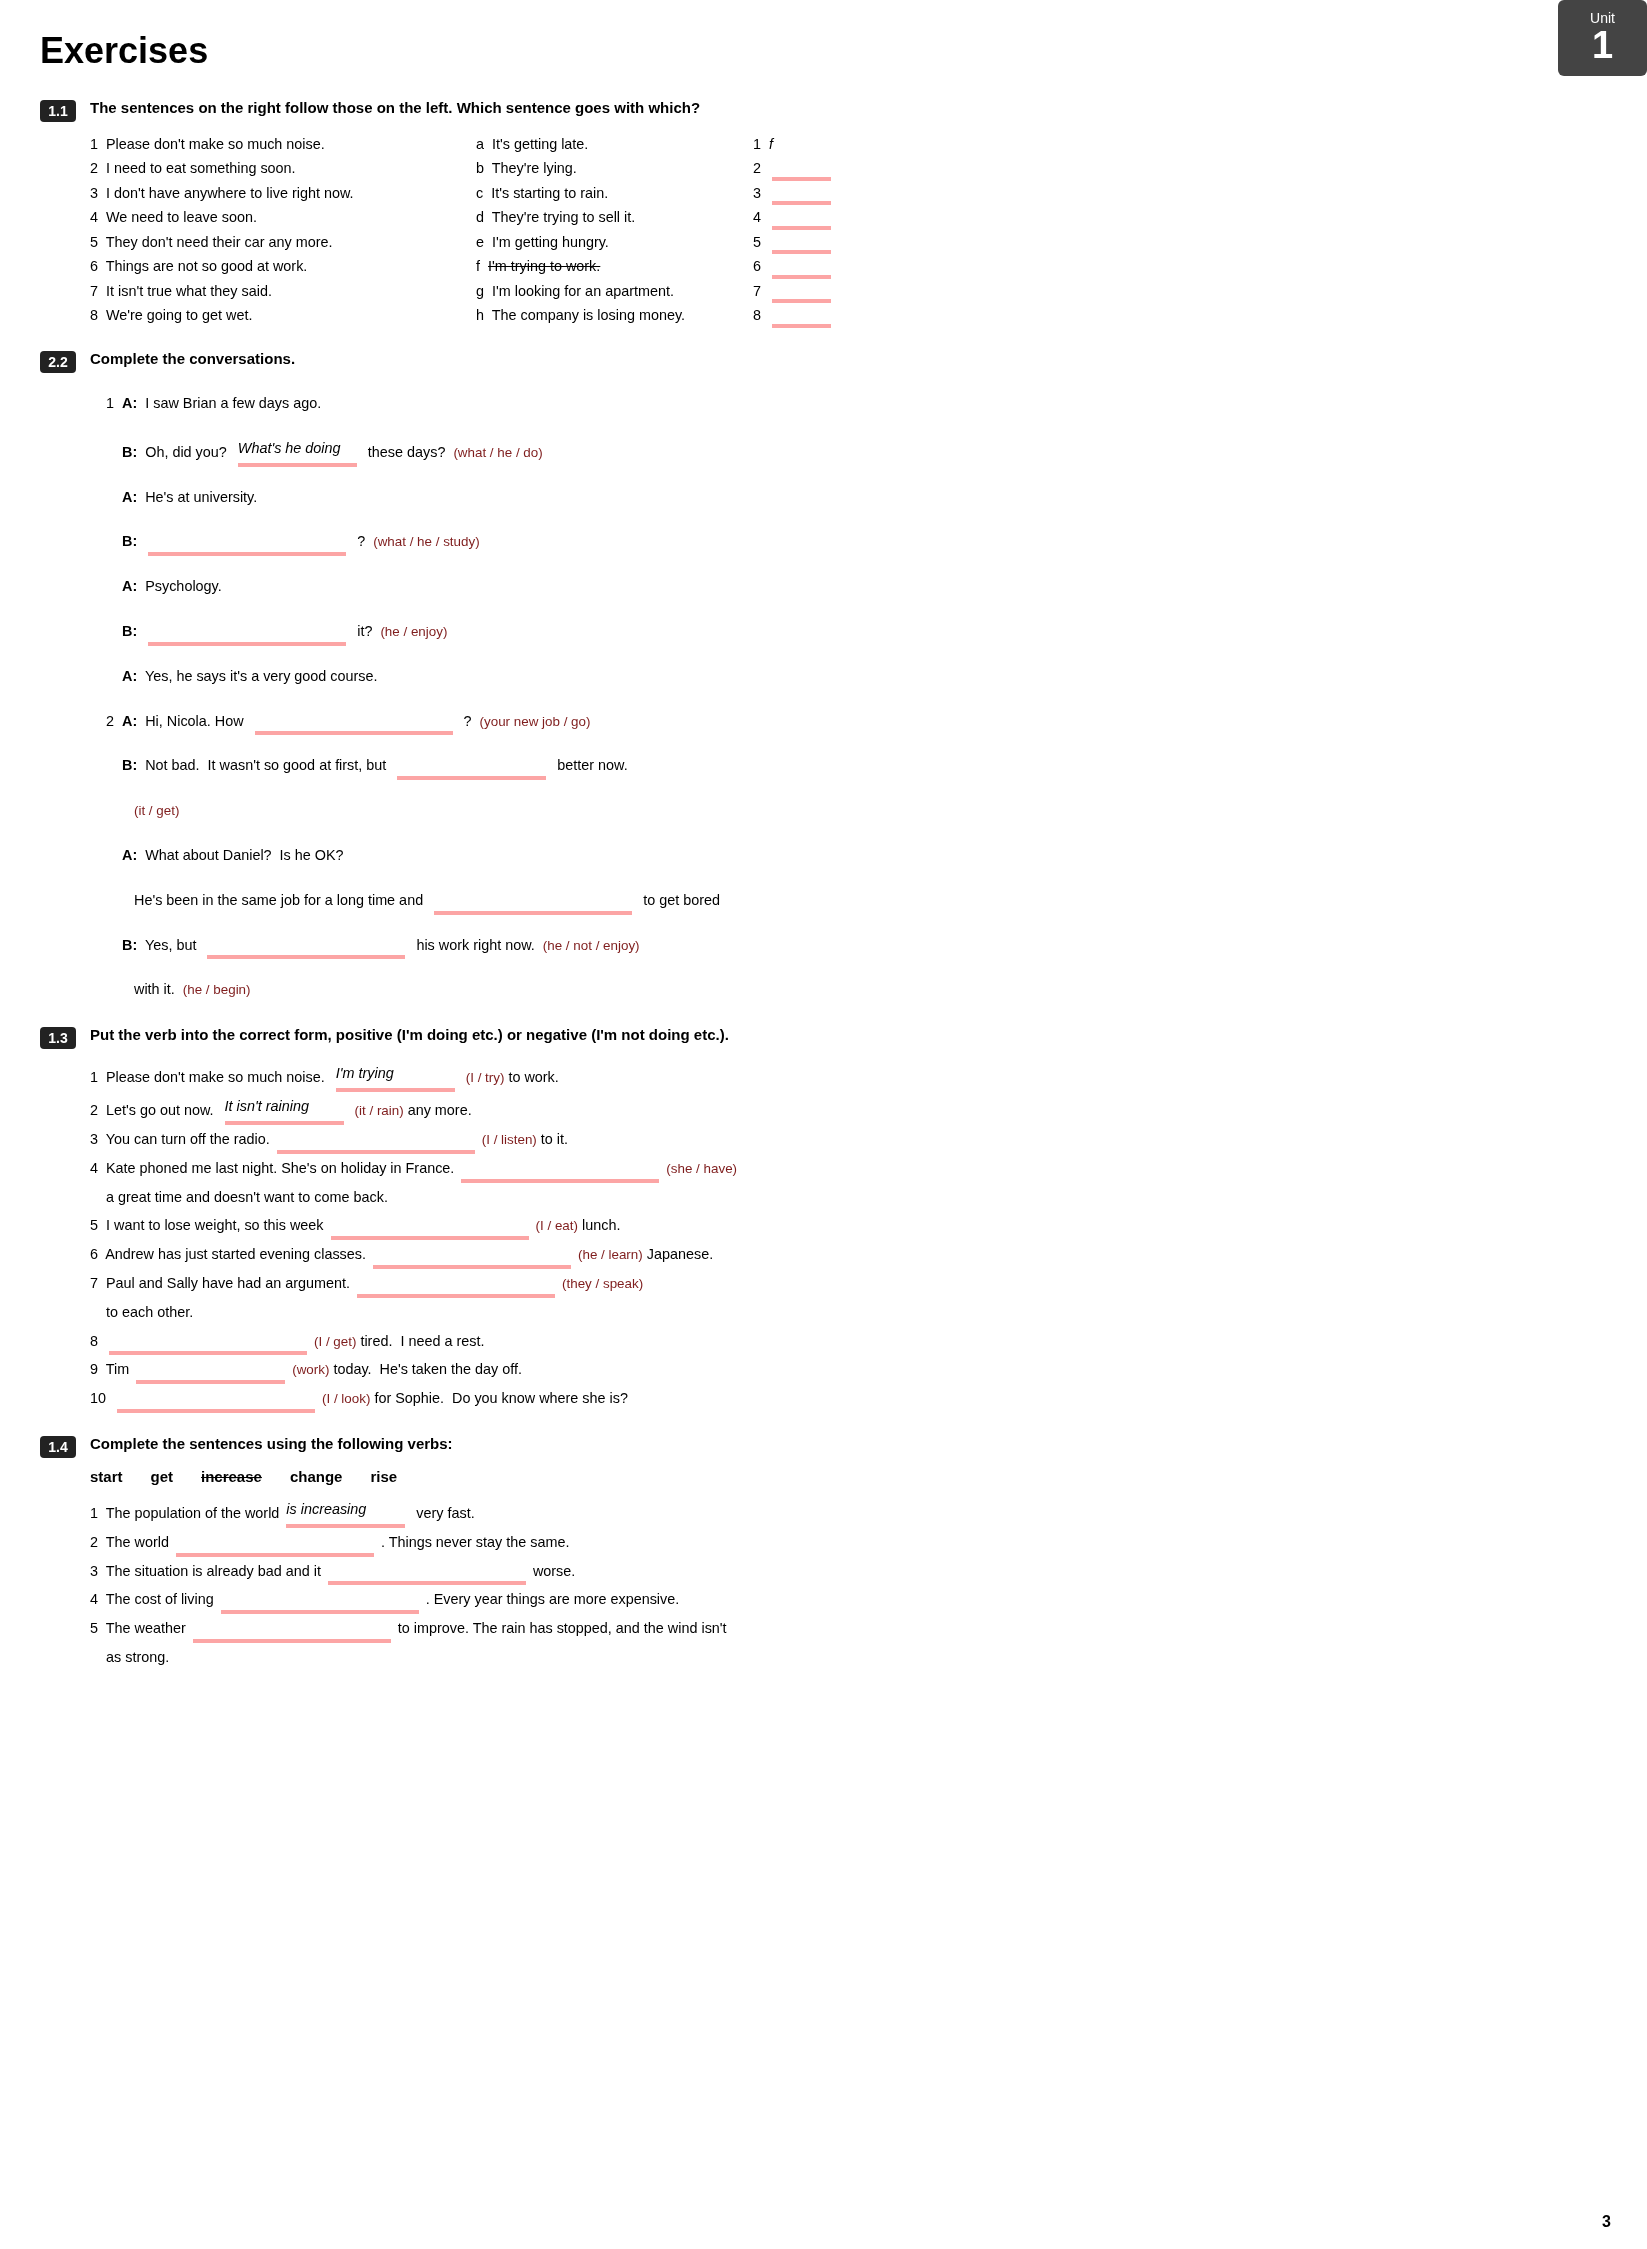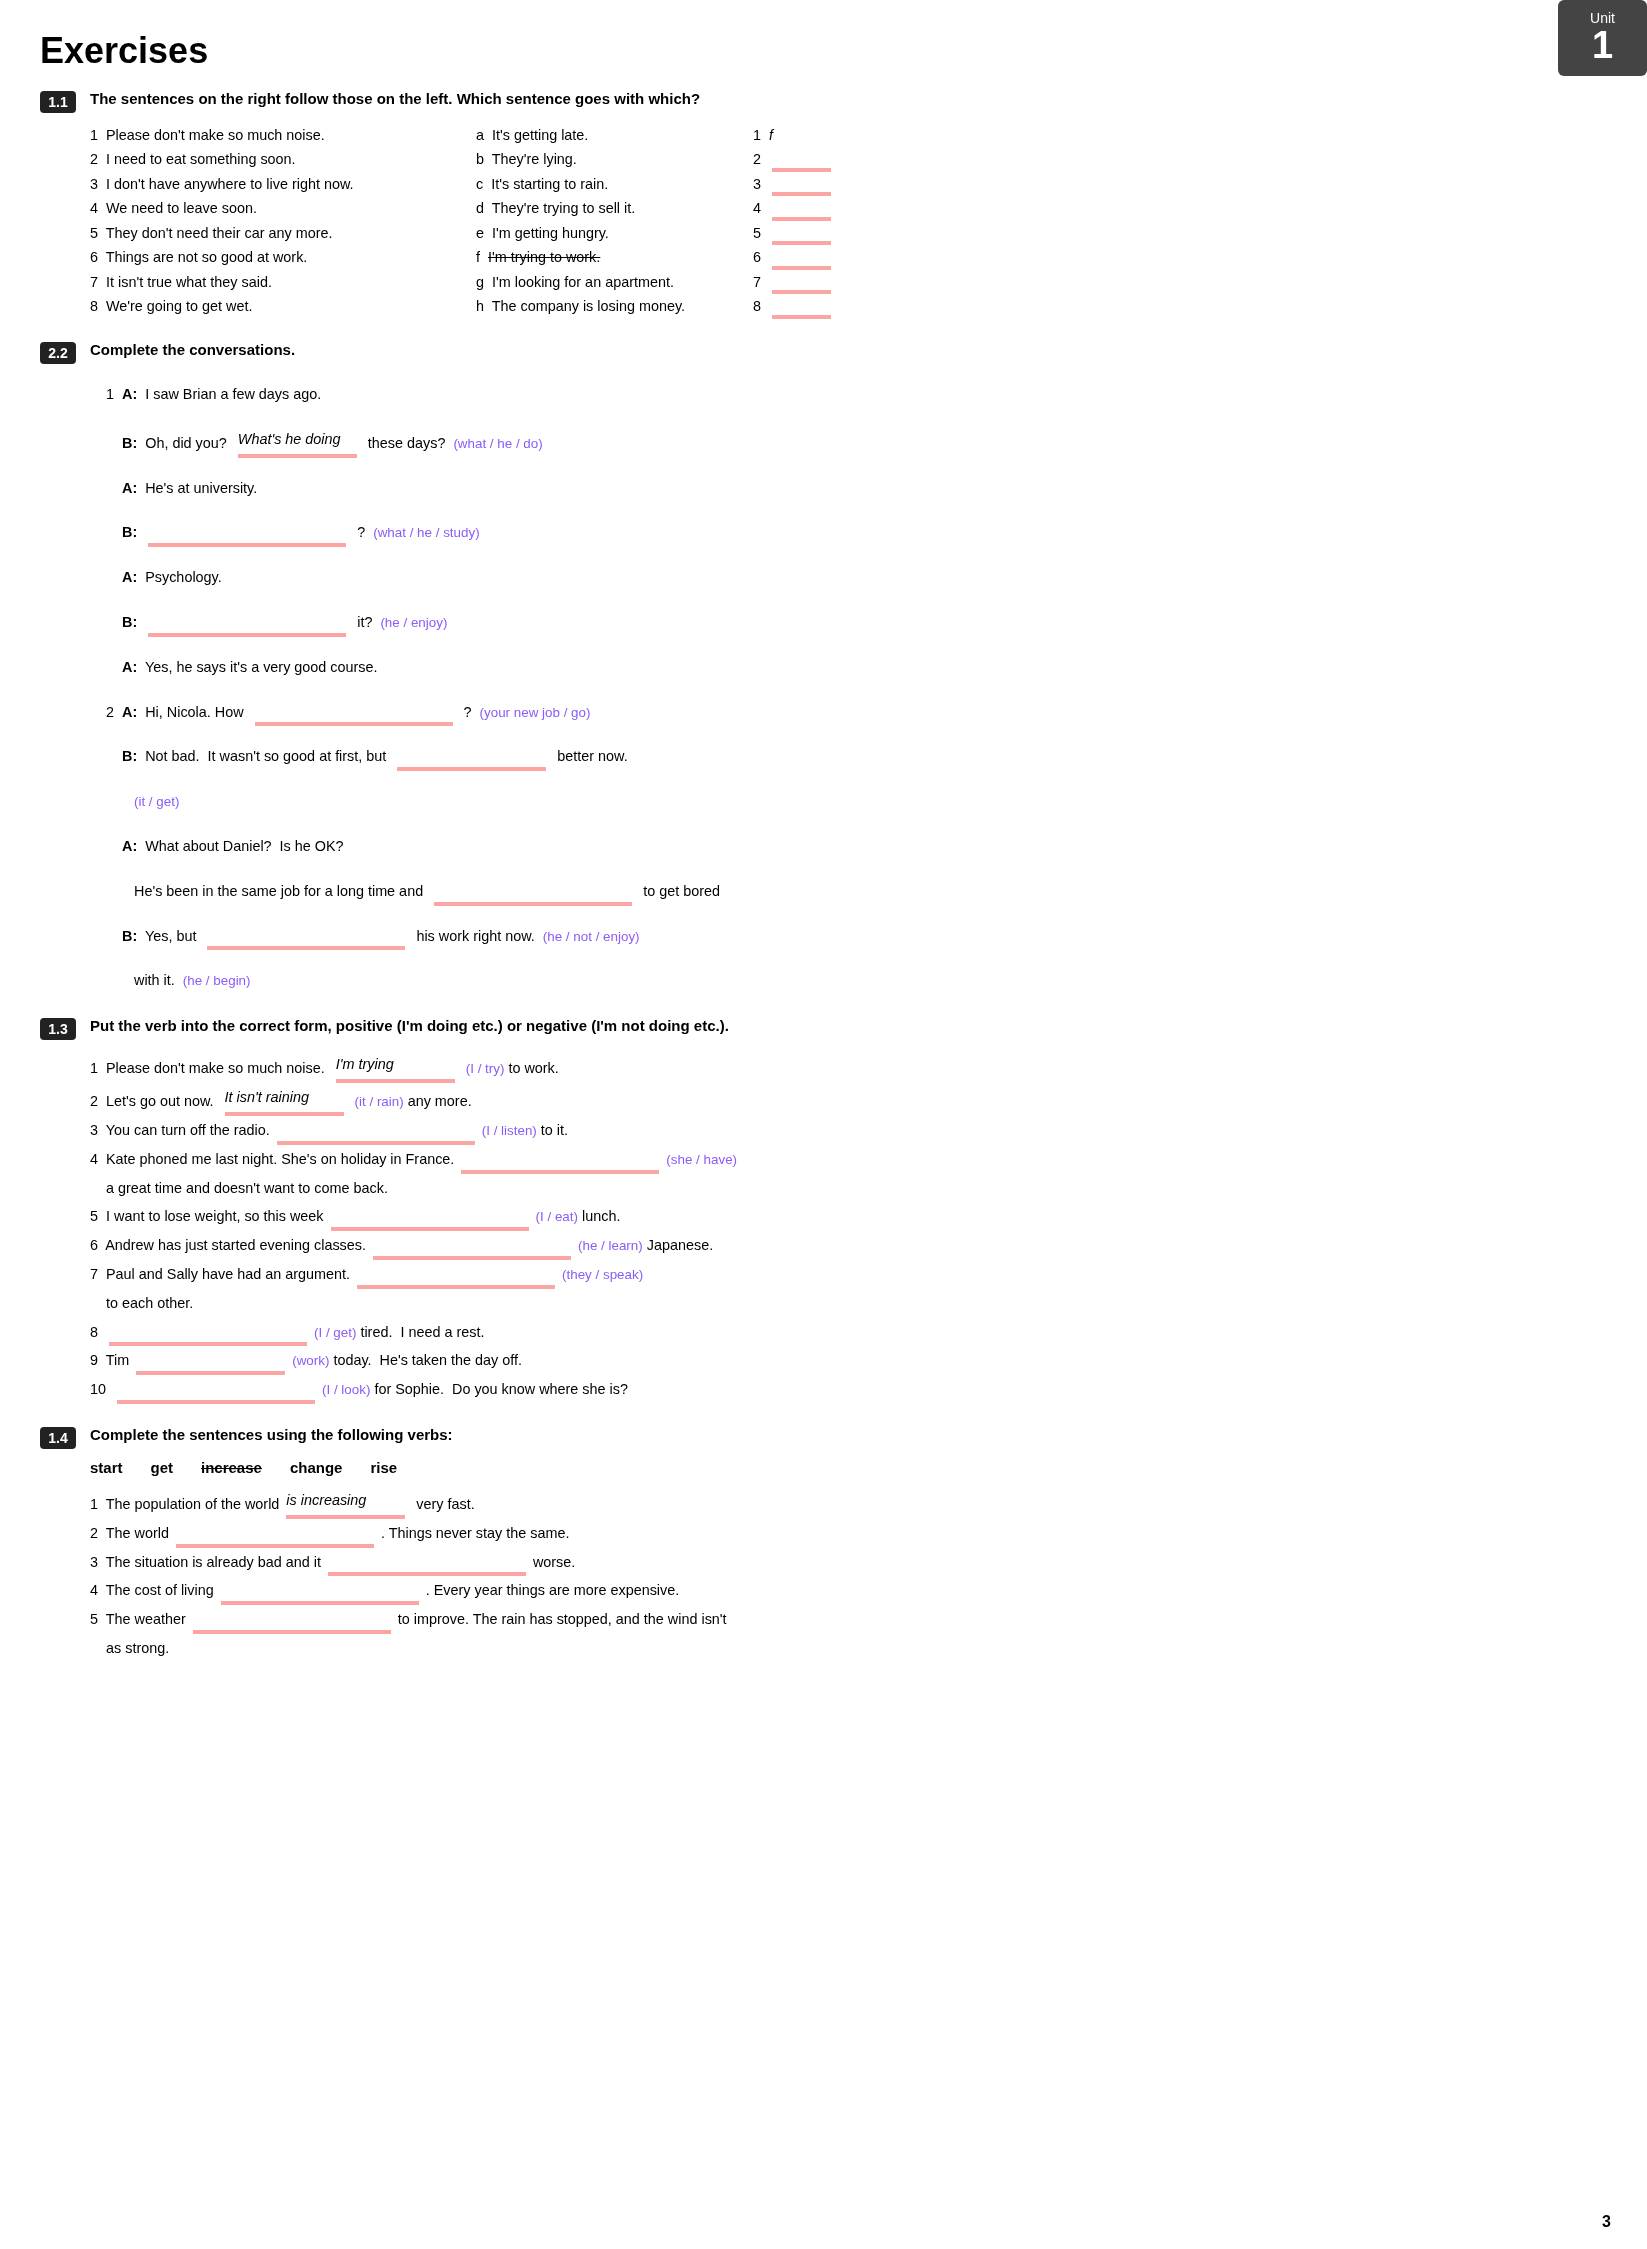"Exercises" h1.exercises-title { margin-bottom: 18px -> 27px }
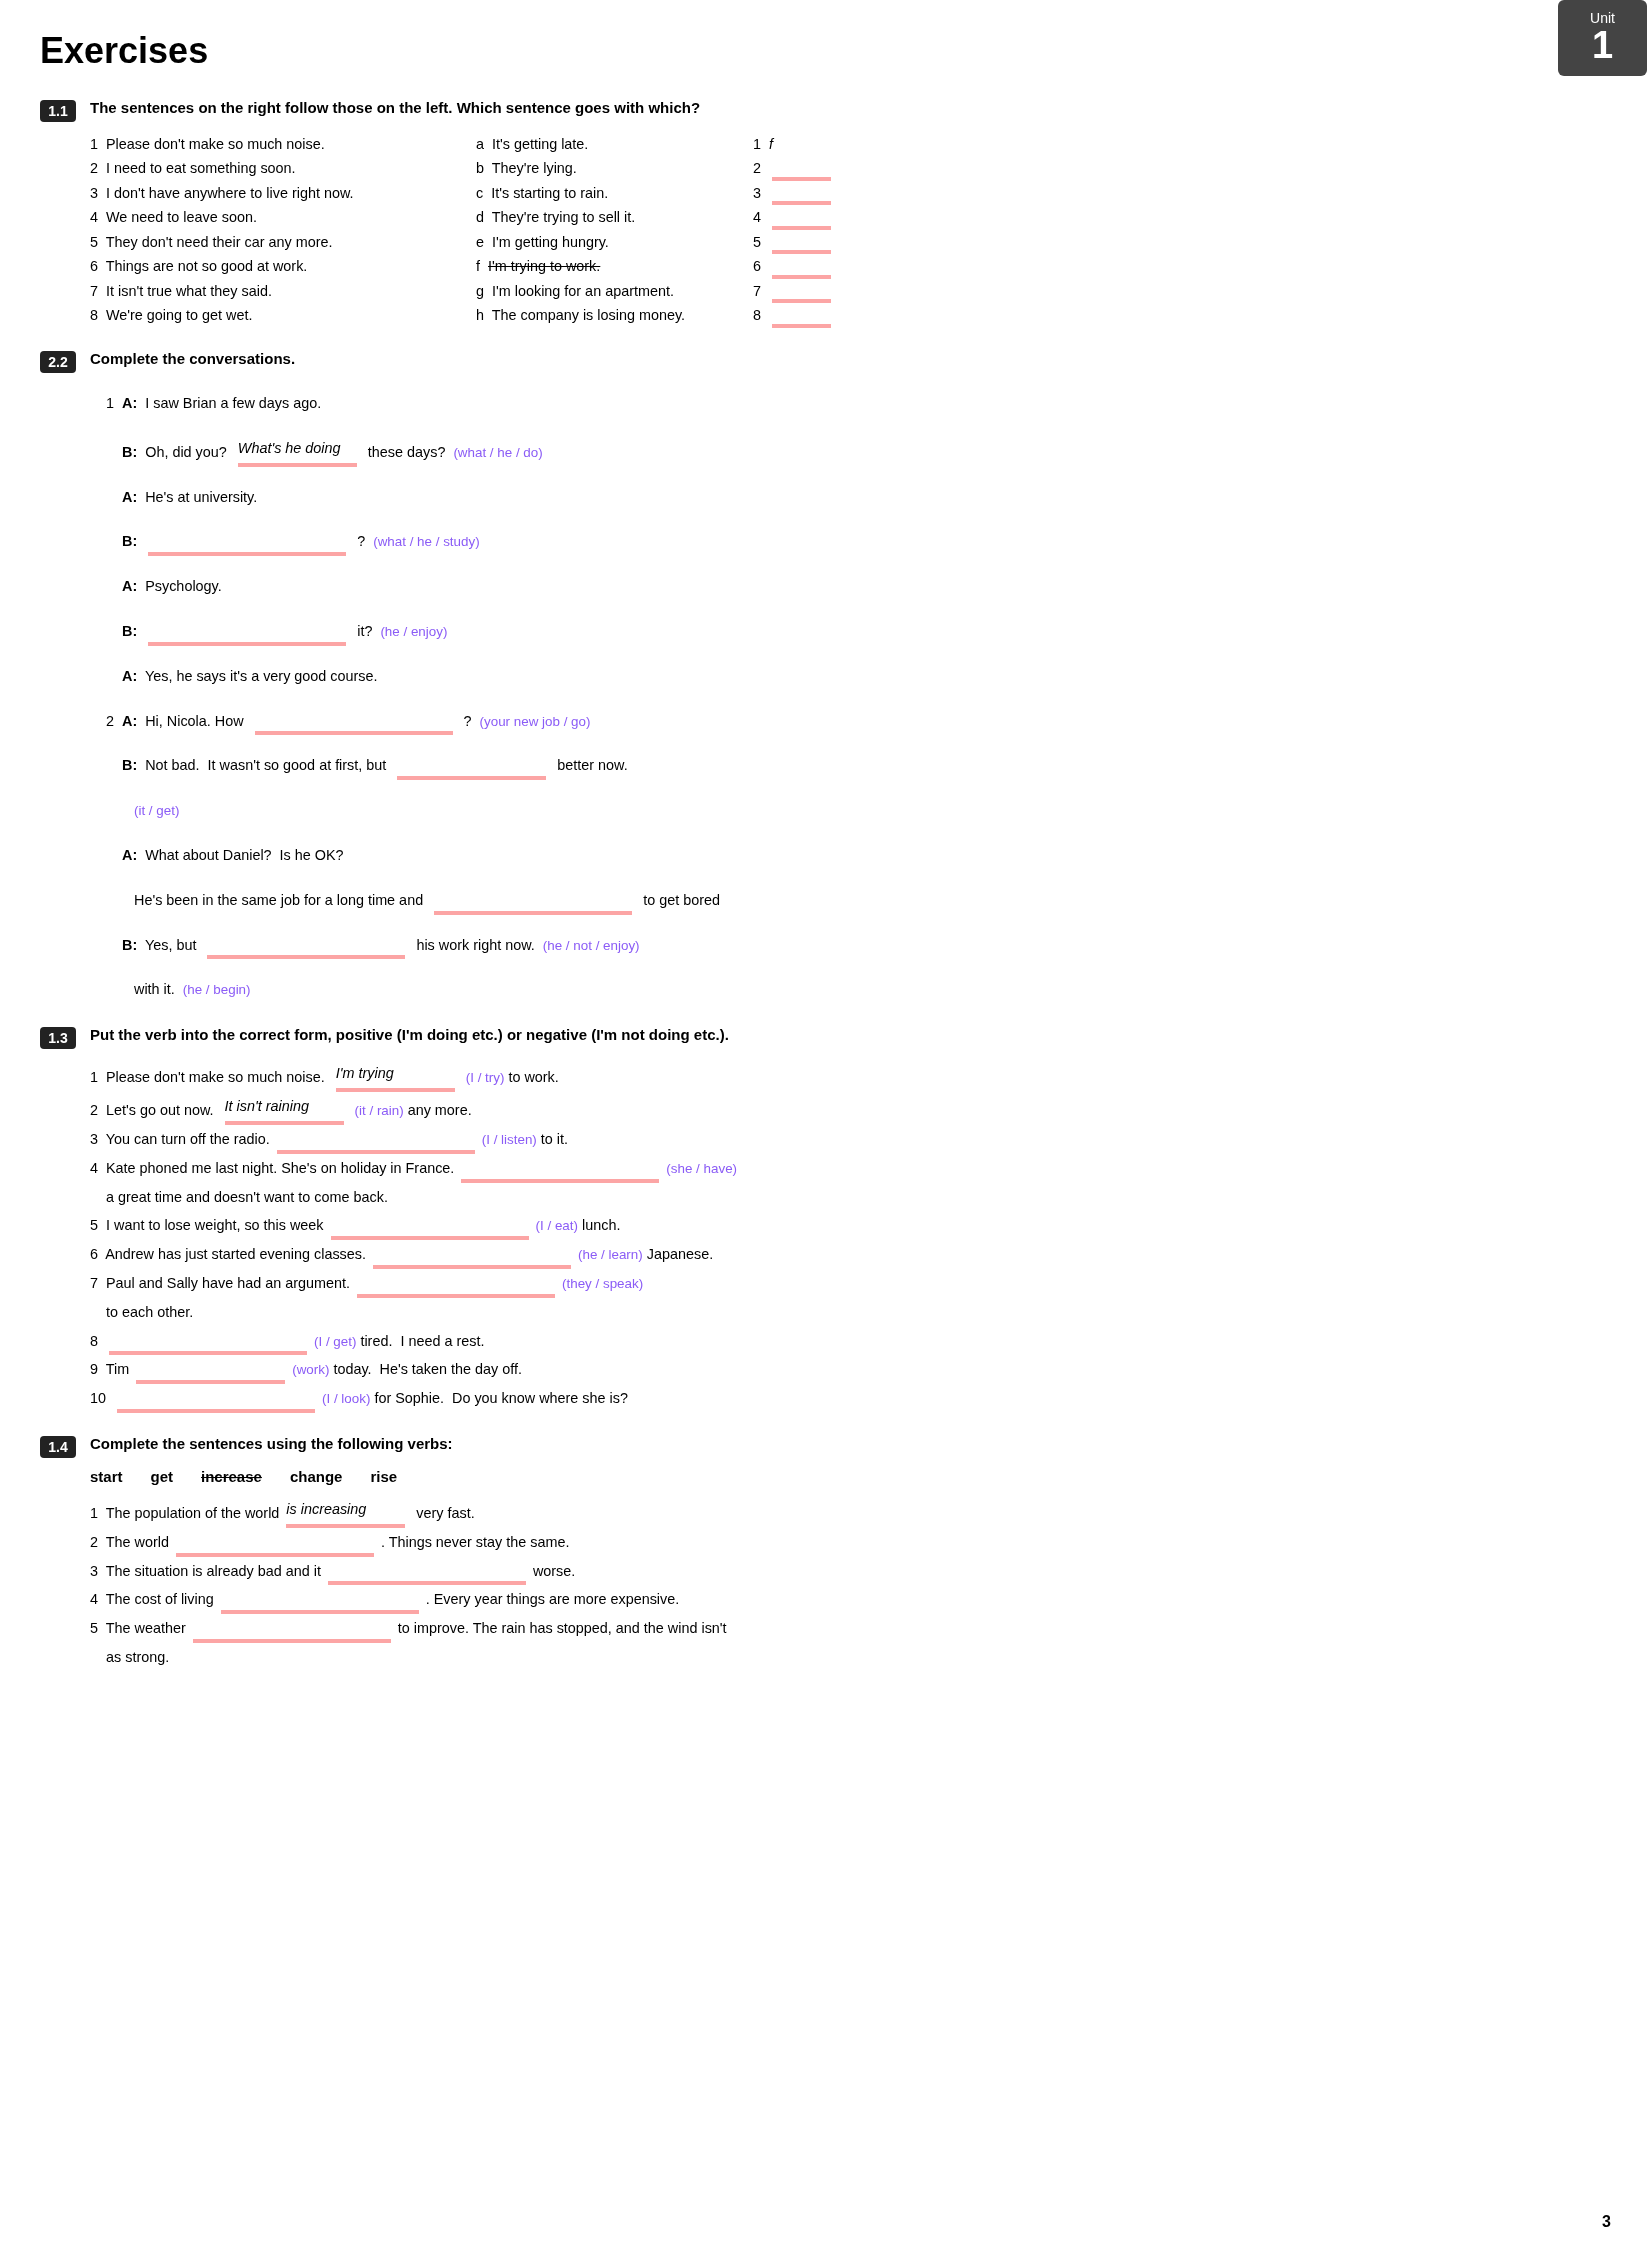"(what / he / do)" .hint { color: #8b5cf6 -> #7f1d1d }
